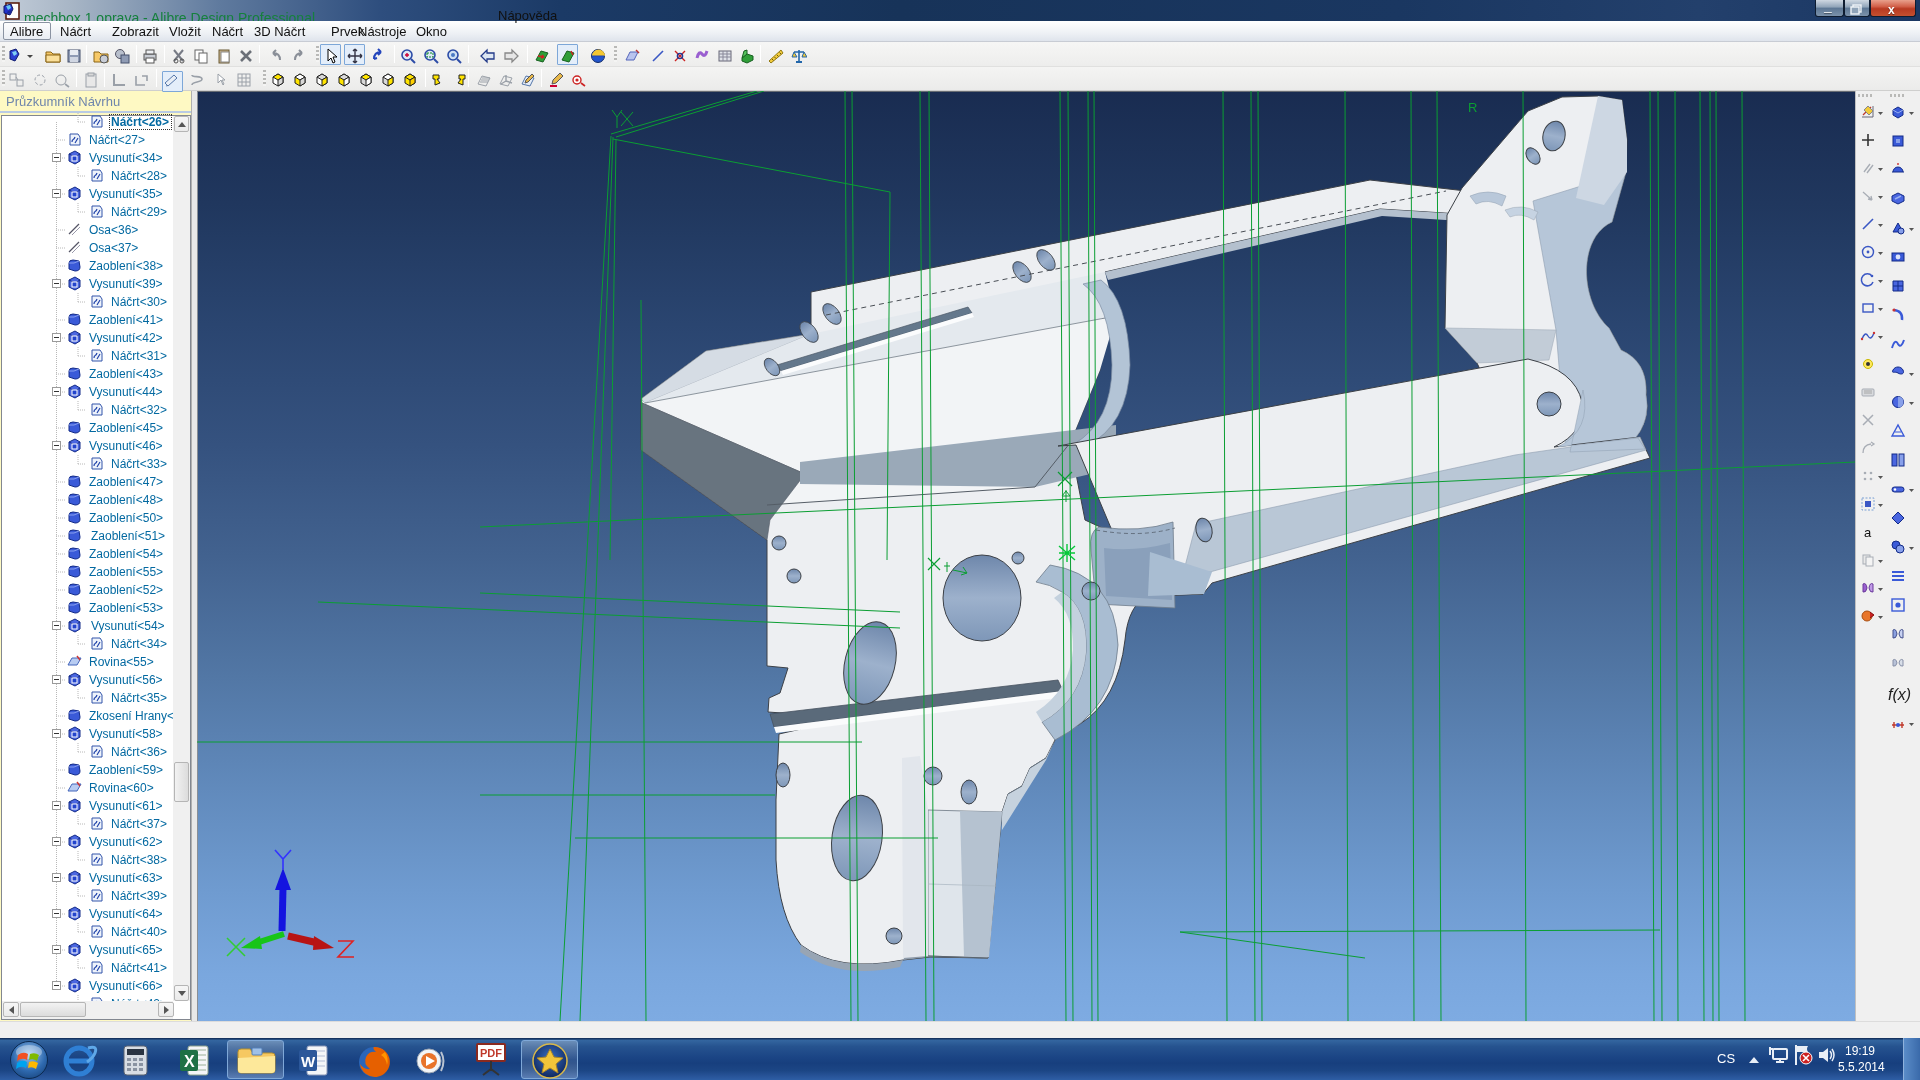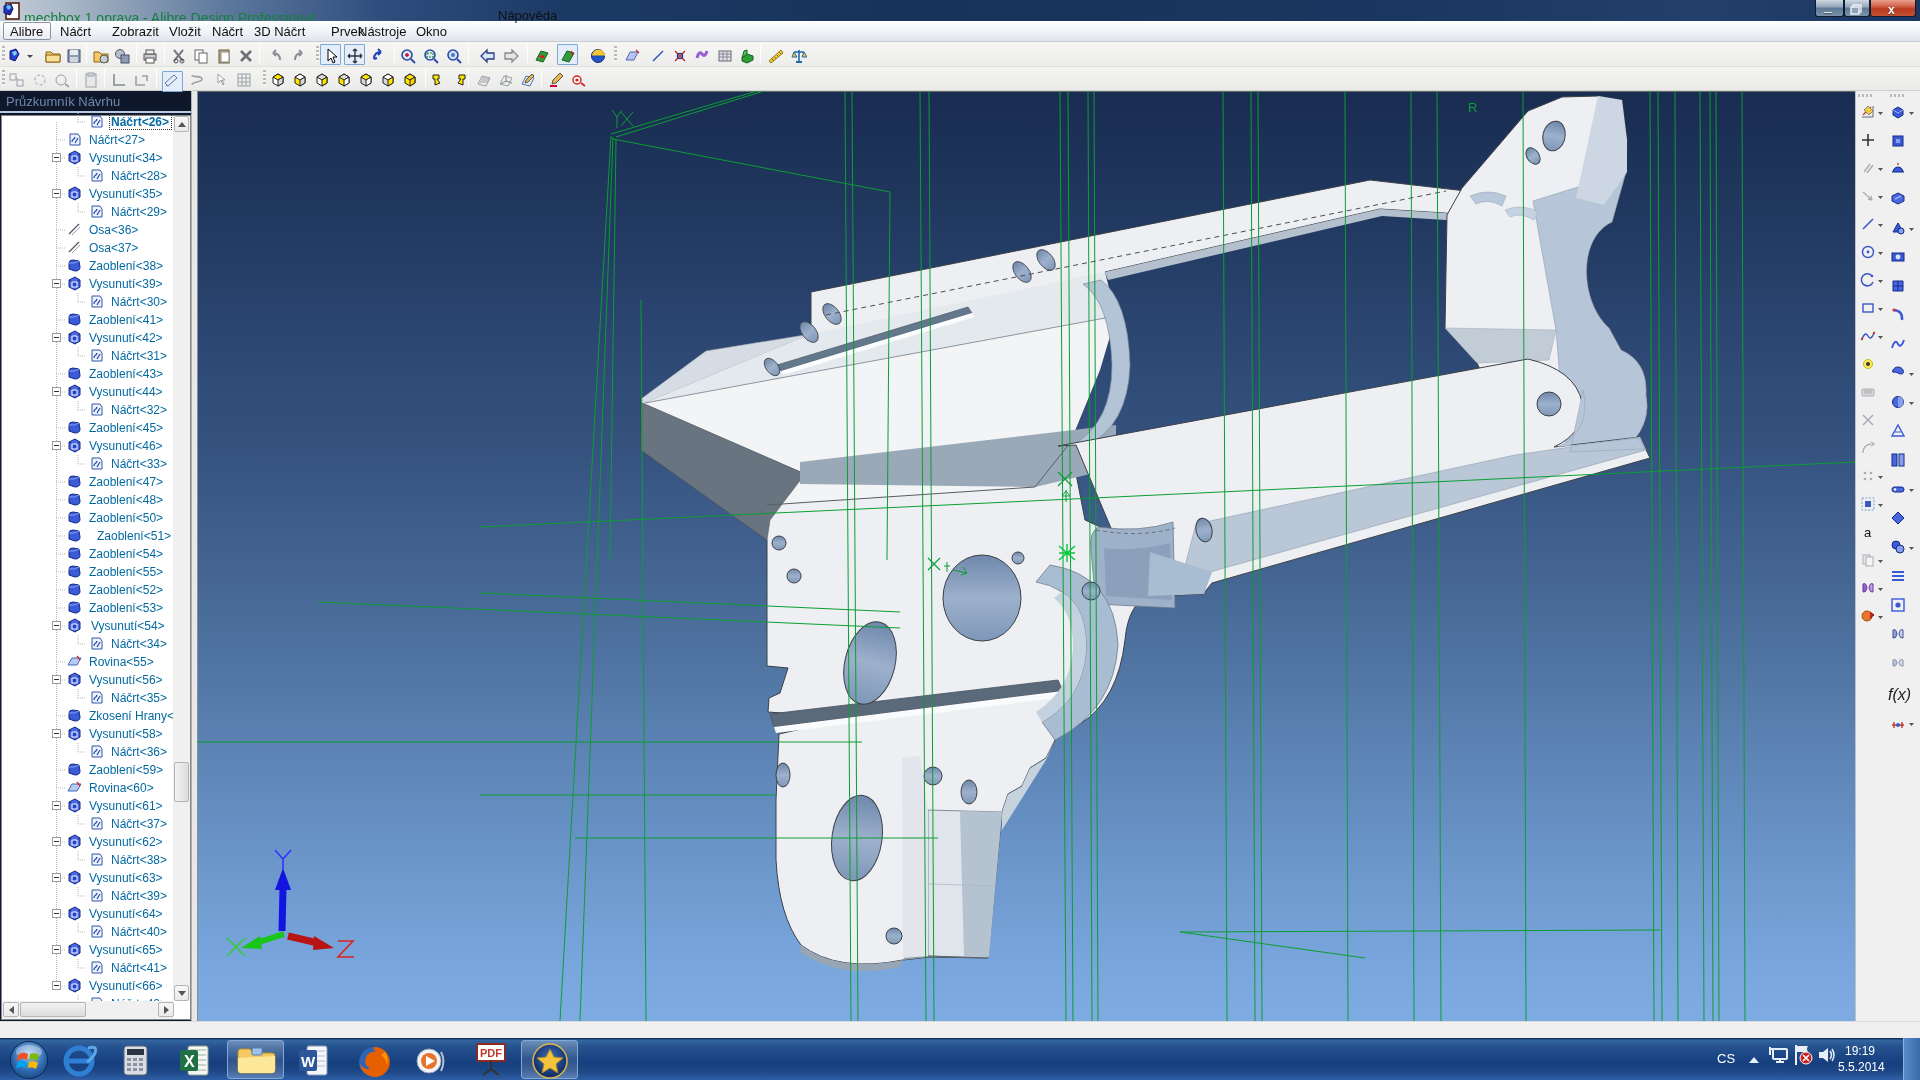"Průzkumník Návrhu" #lpanel { background: #0f172a -> #fef9c3 }
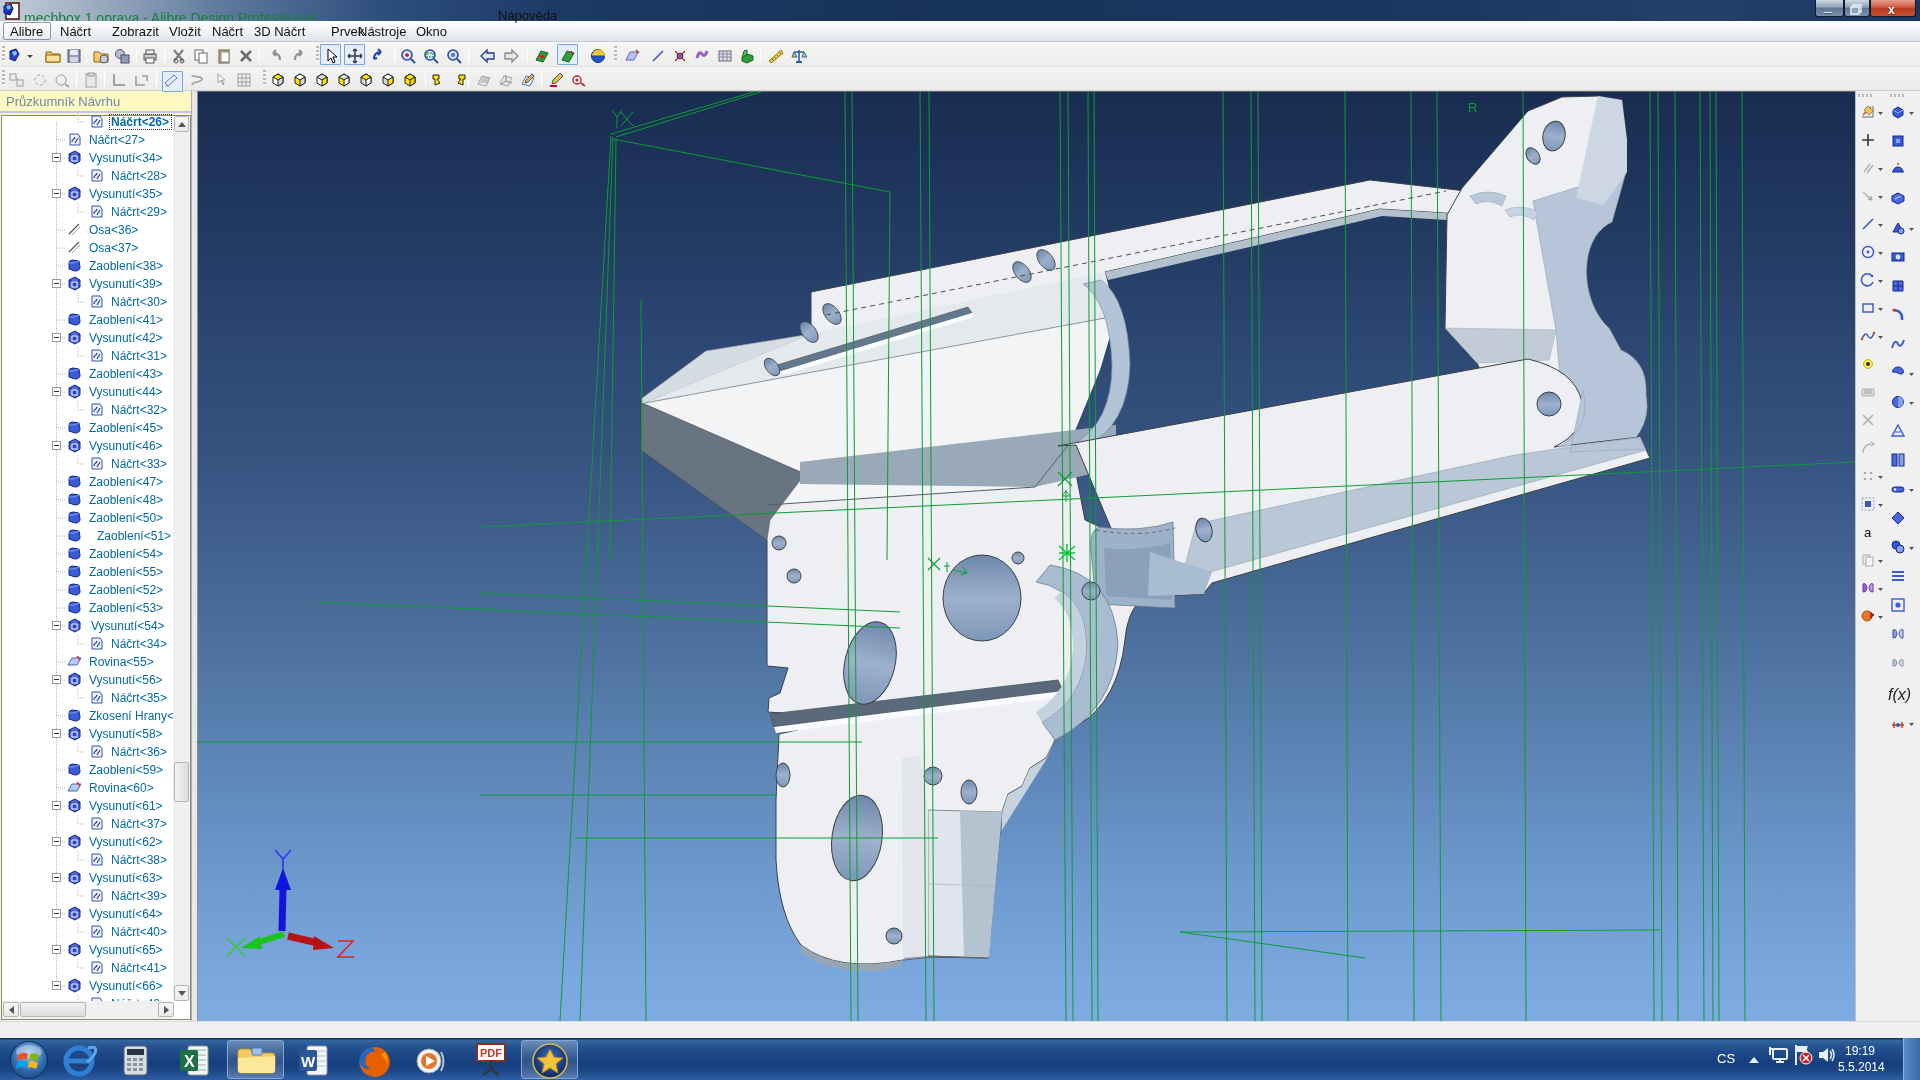"Zaoblení<51>" div.trow { left: 97px -> 91px }
